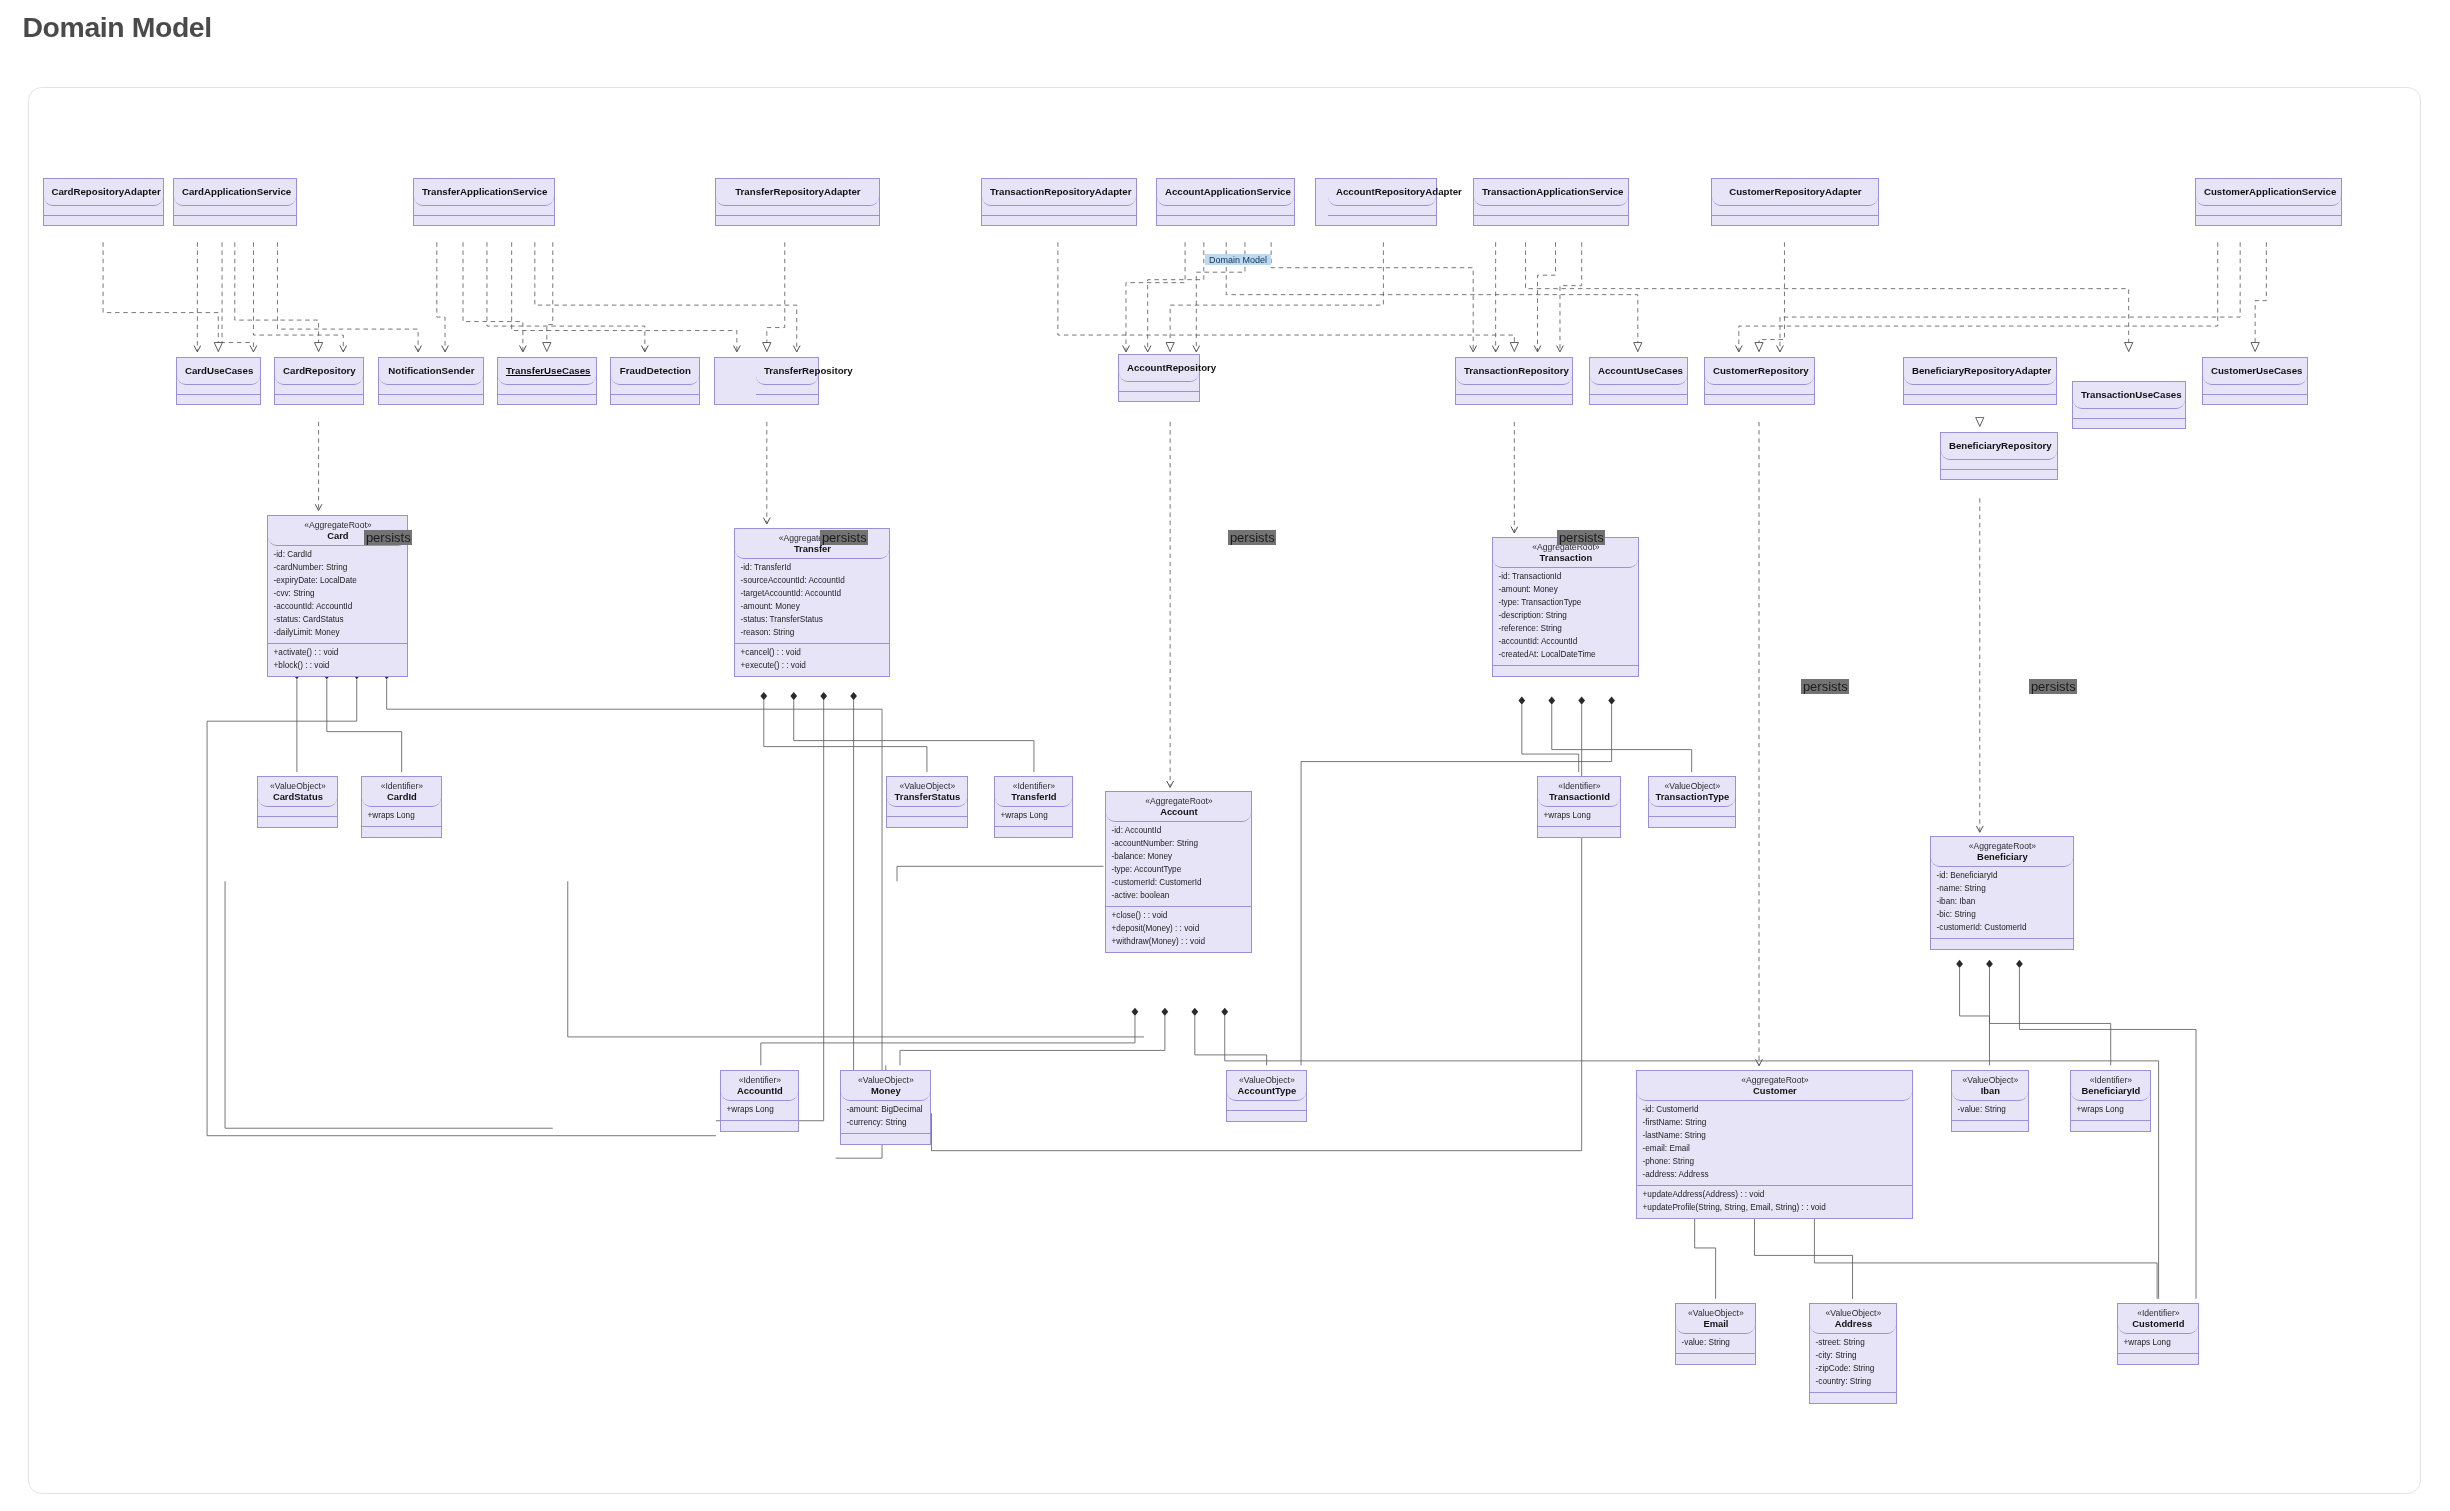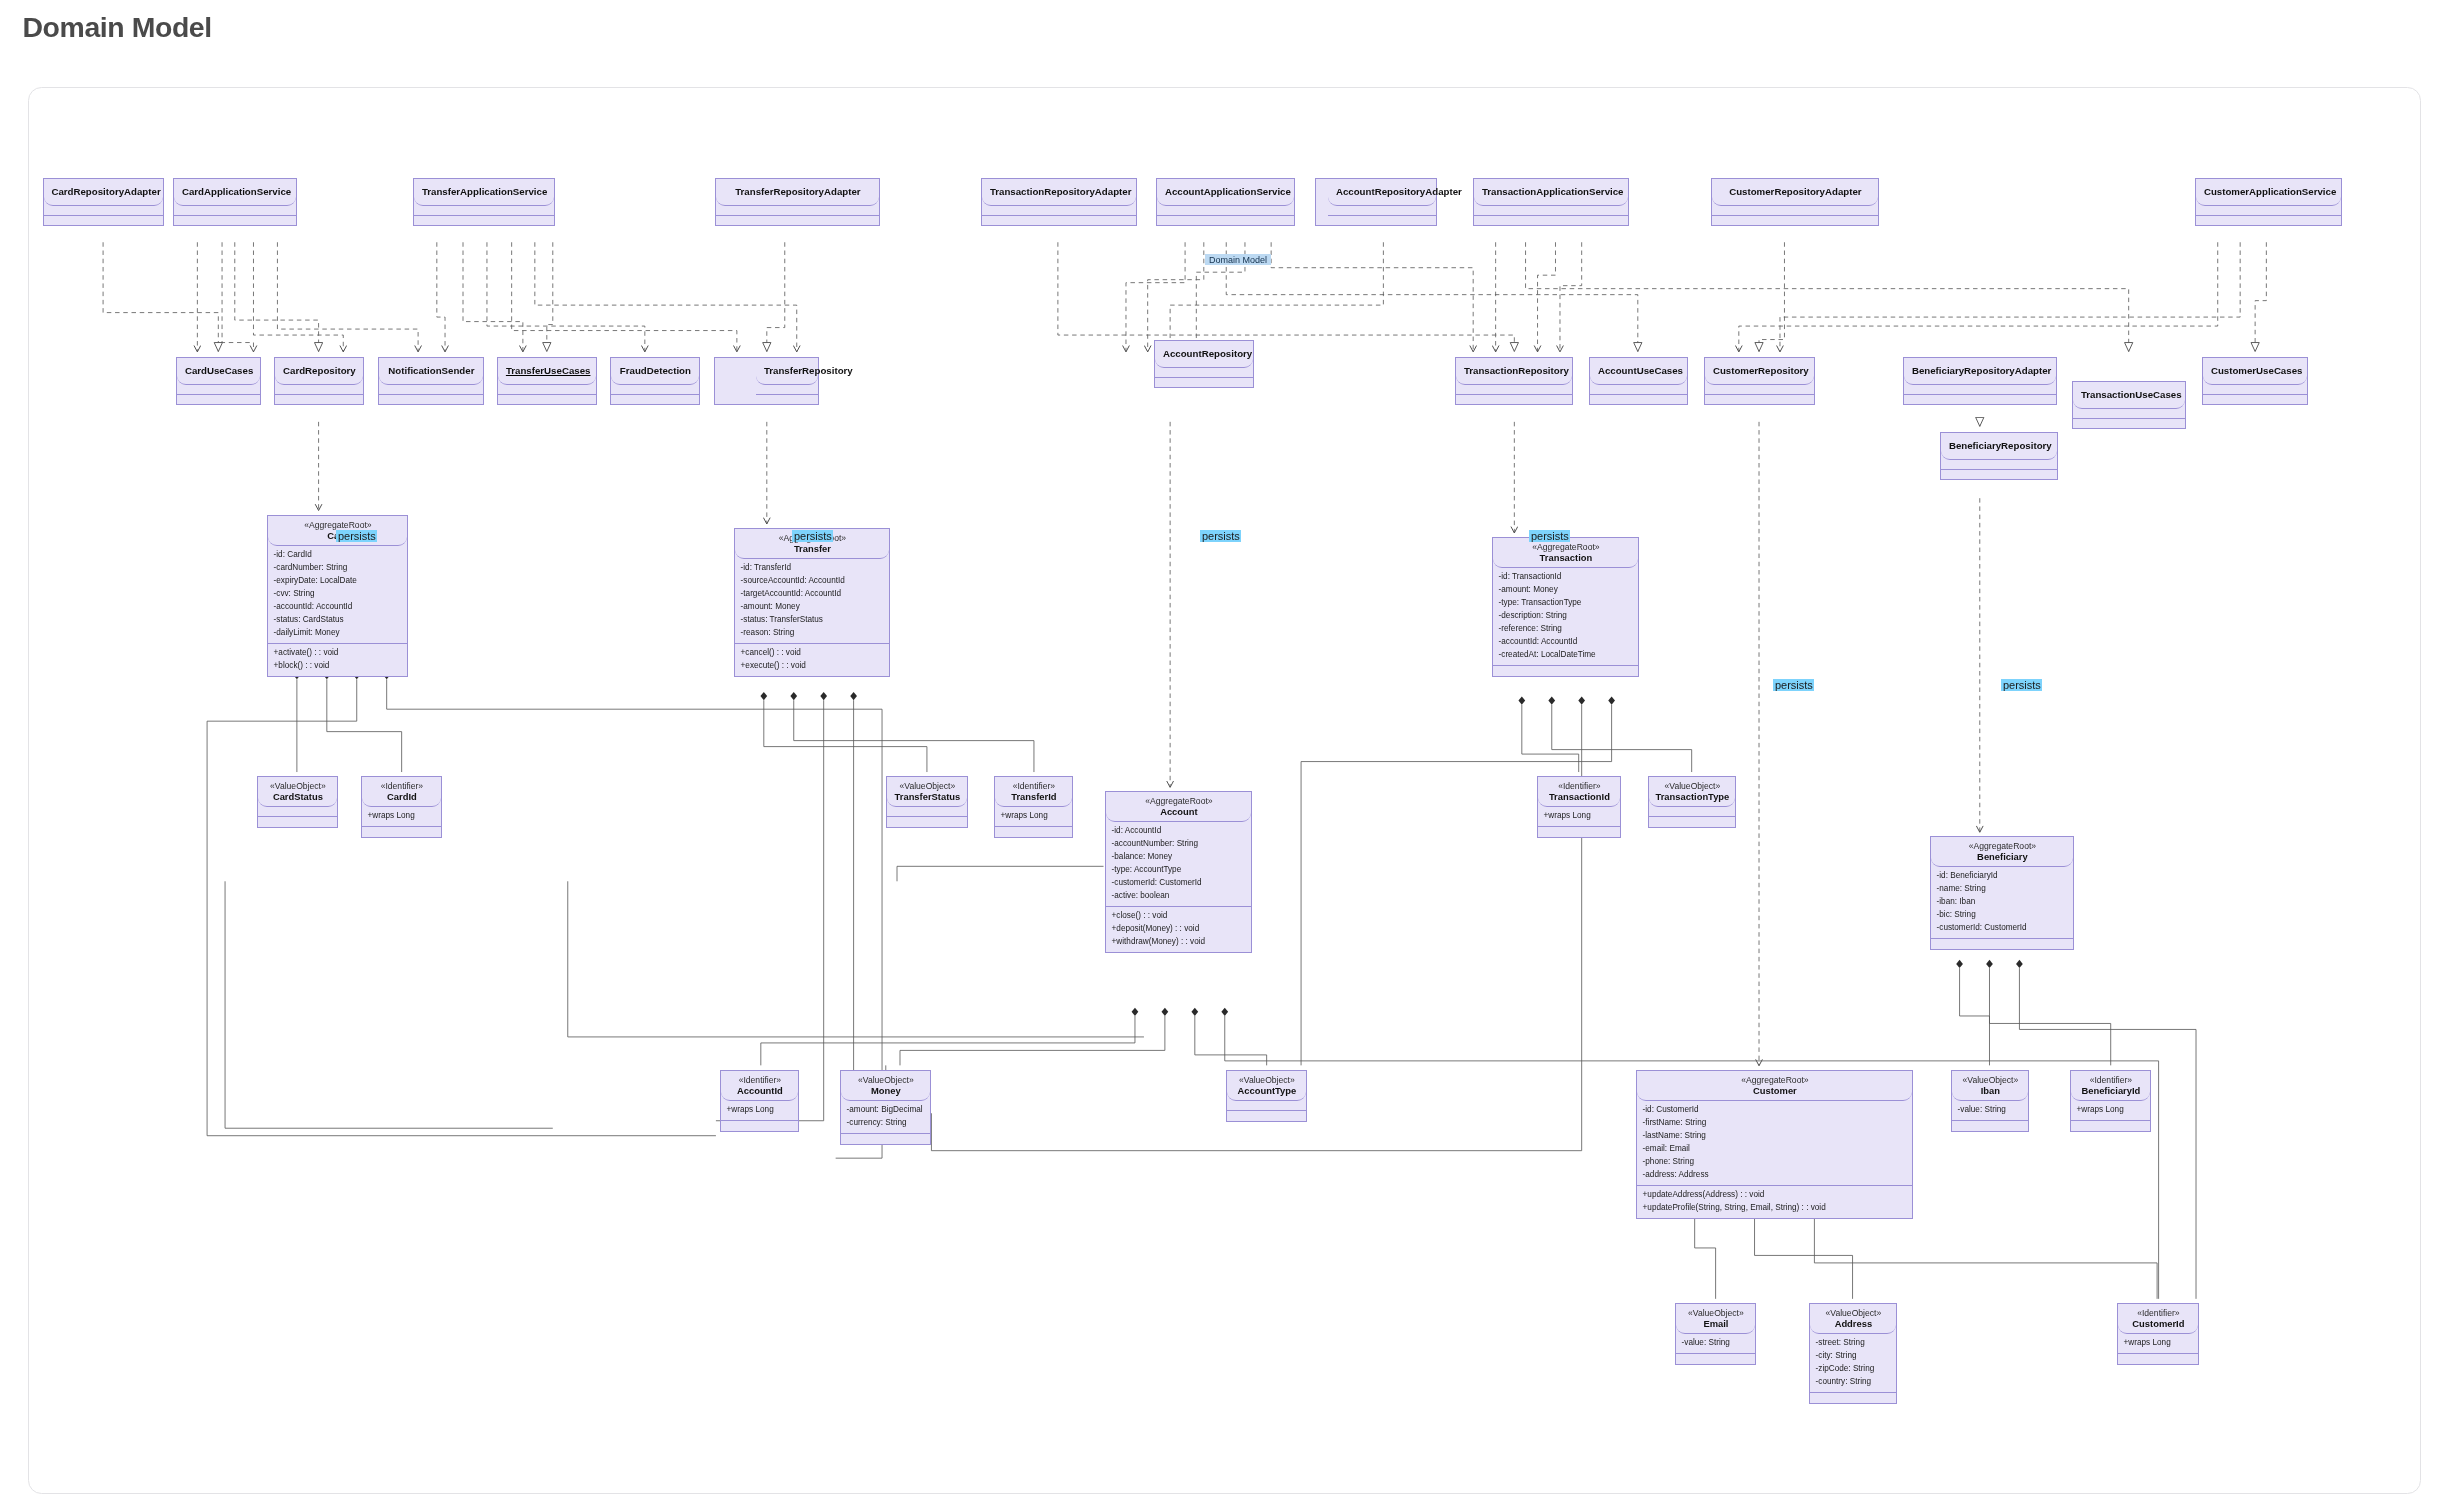"AccountRepository" div.uml { margin-left: 36px -> none; top: 252px -> 266px; width: 100px -> 82px }
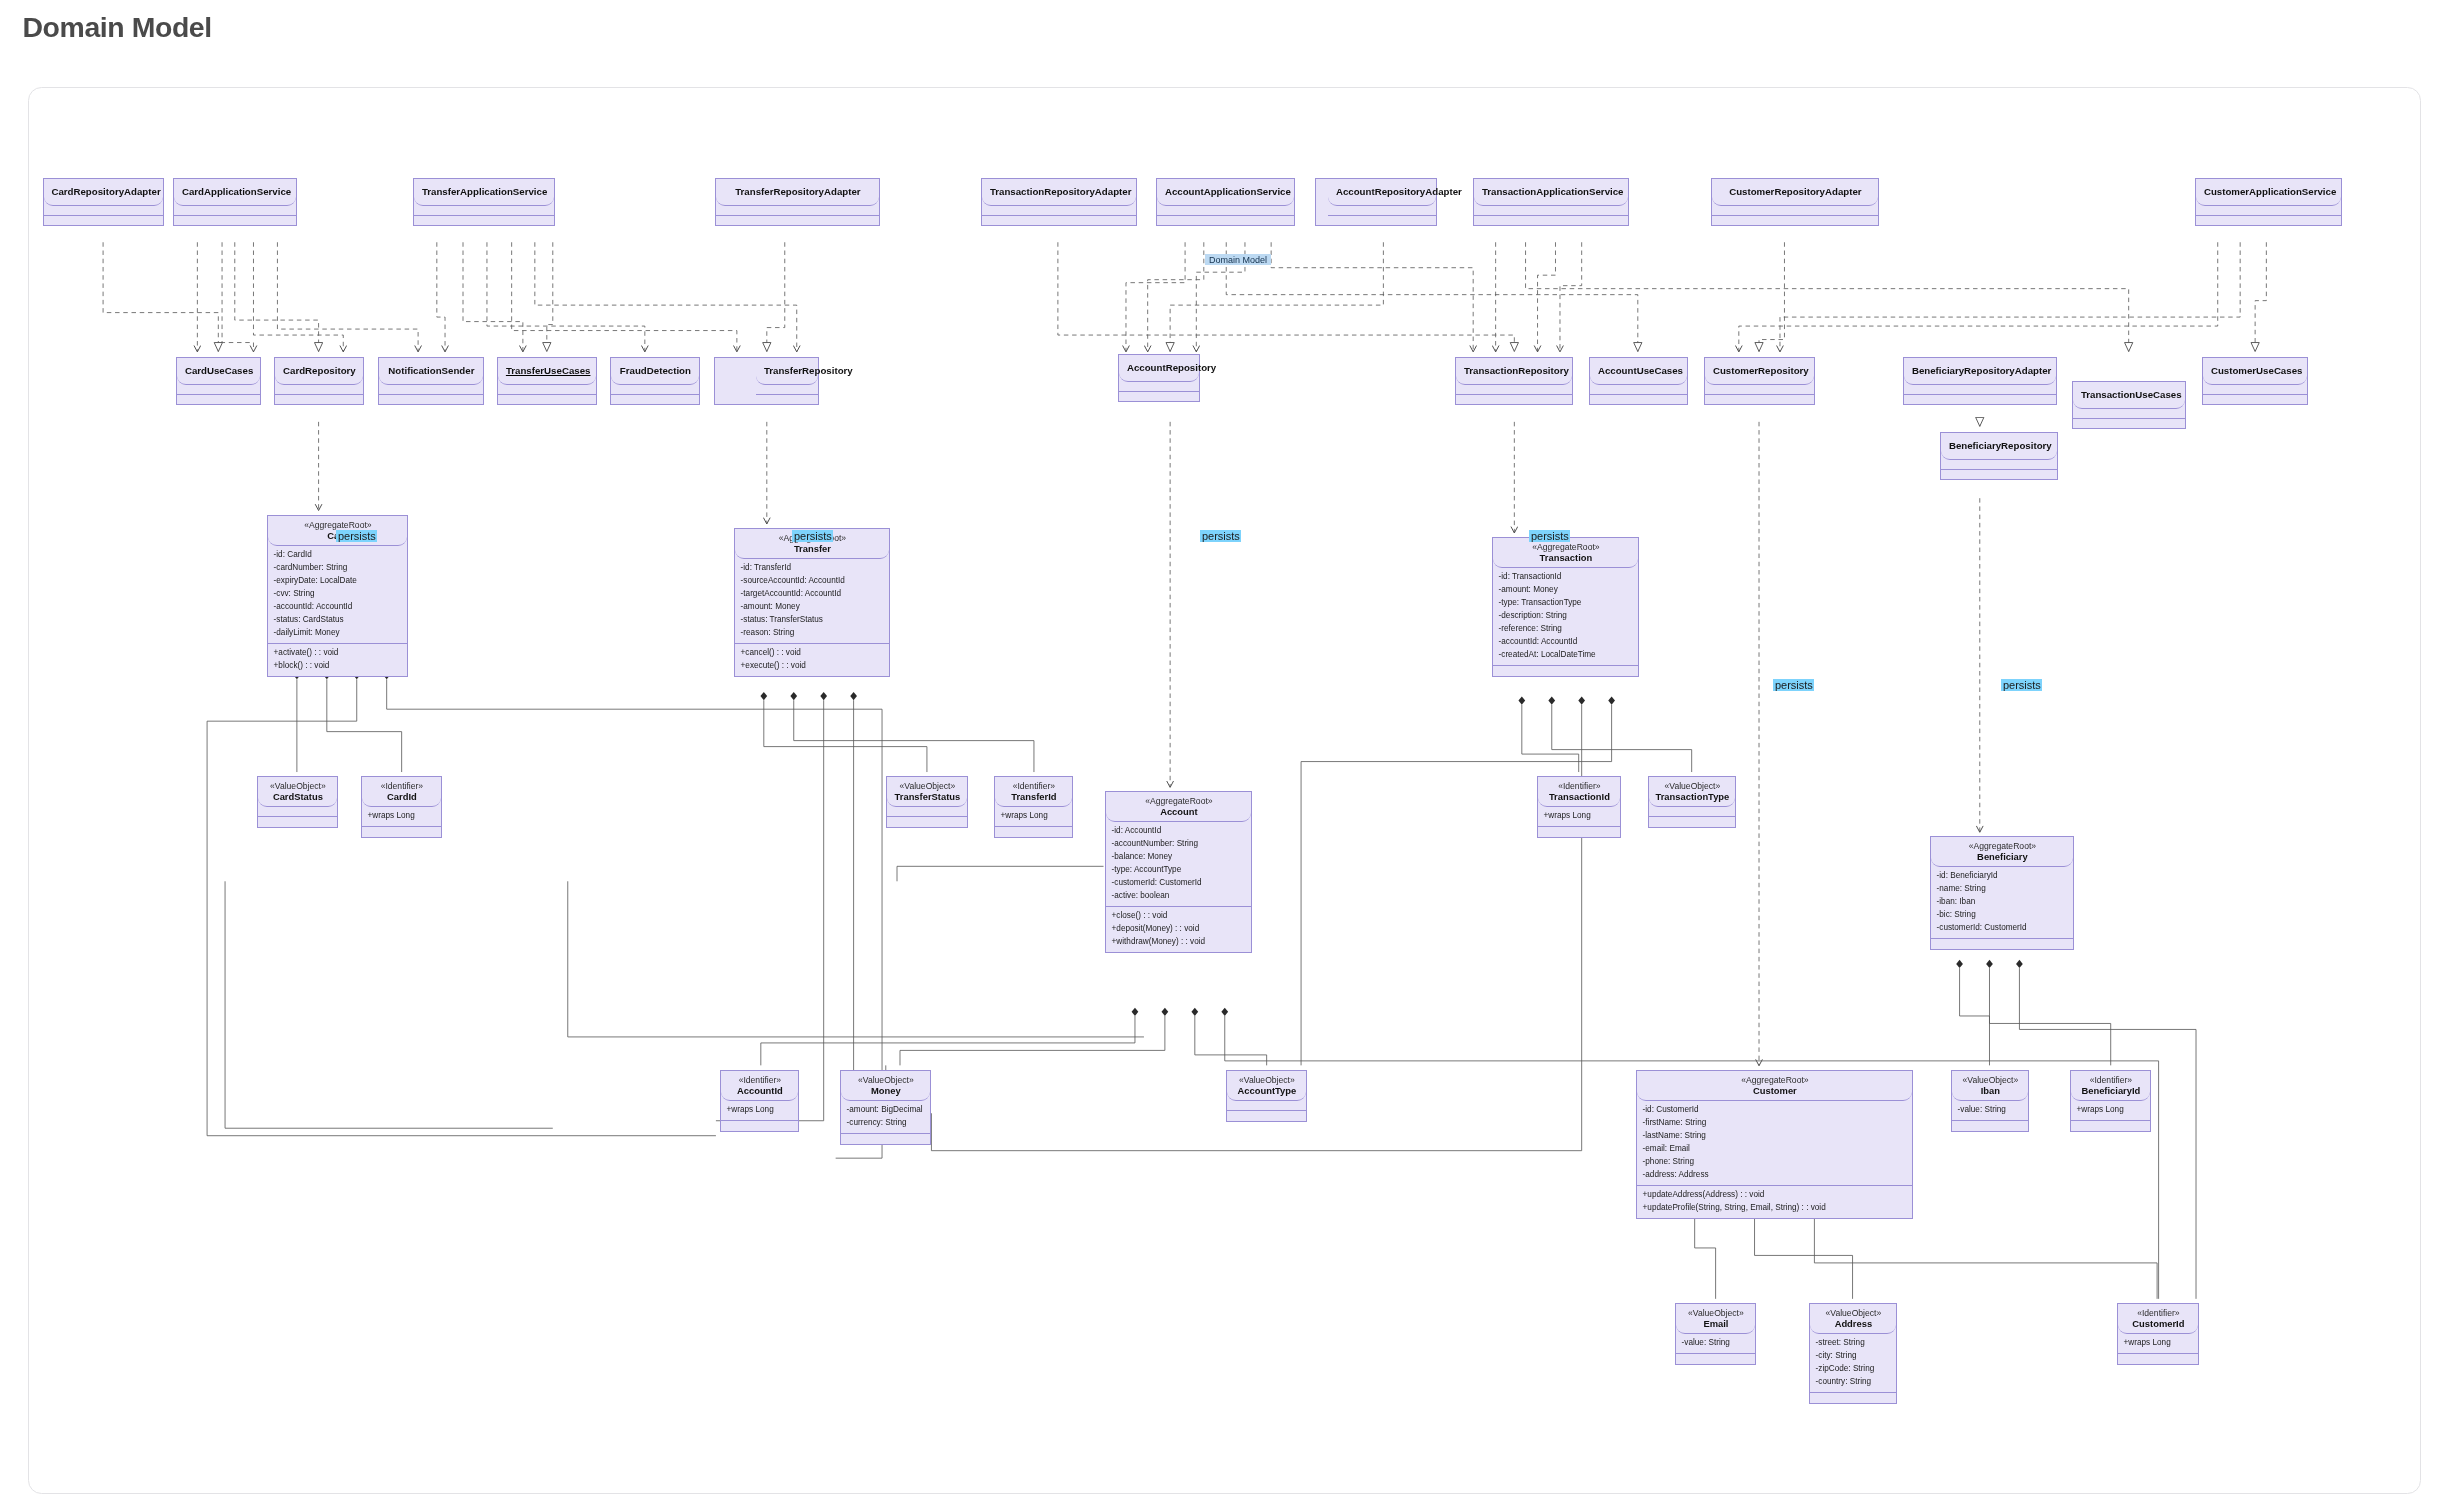"persists" .elabel { background: #7dd3fc -> #737373; font-size: 11px -> 13px; margin-left: none -> 28px }
